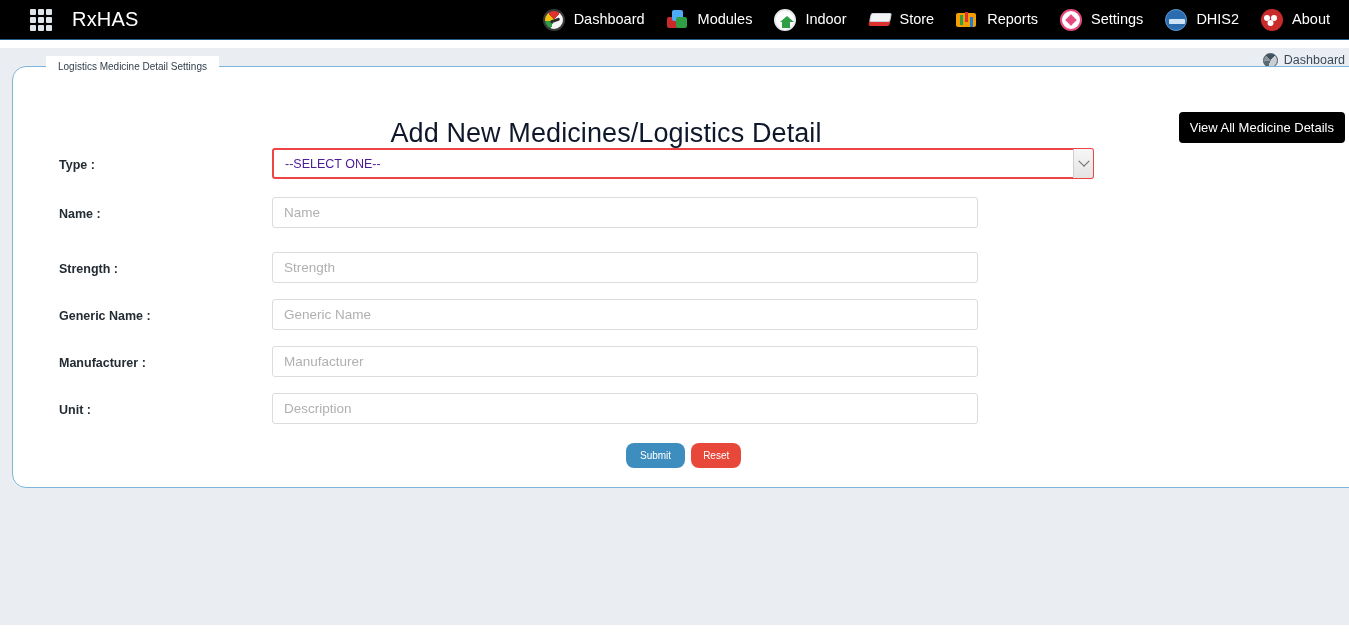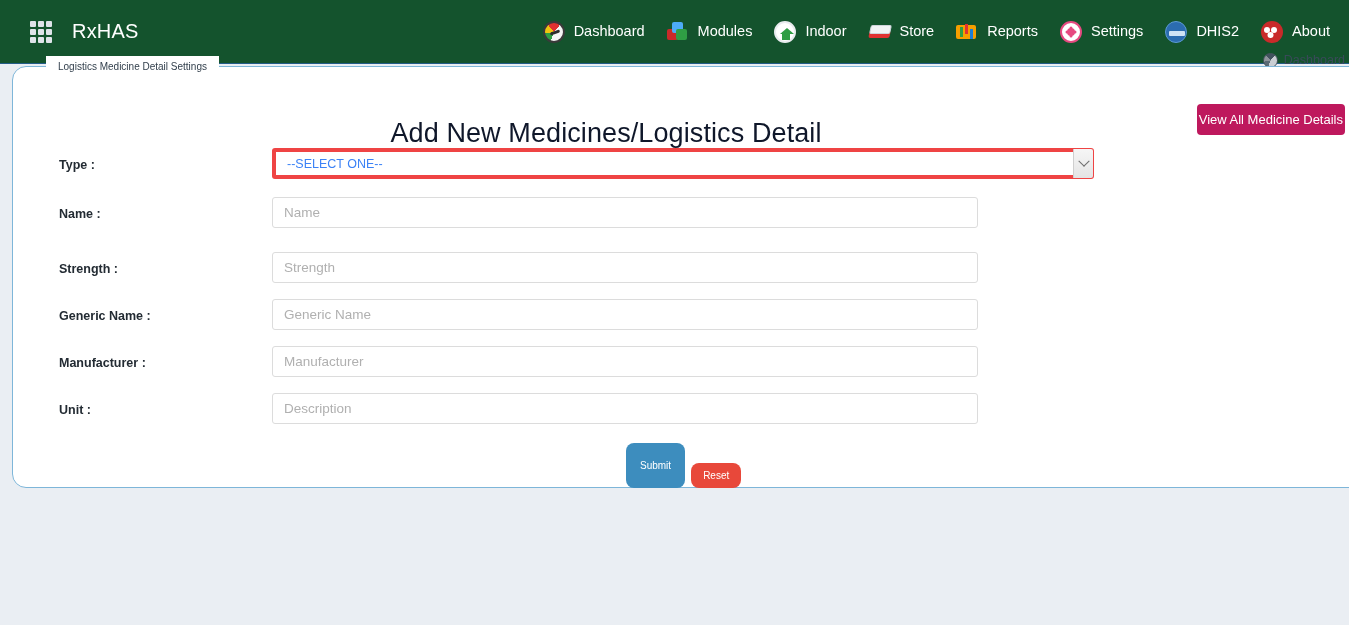"RxHAS" .navbar { background: #14532d -> #000000; height: 64px -> 40px; text-decoration: none -> underline }
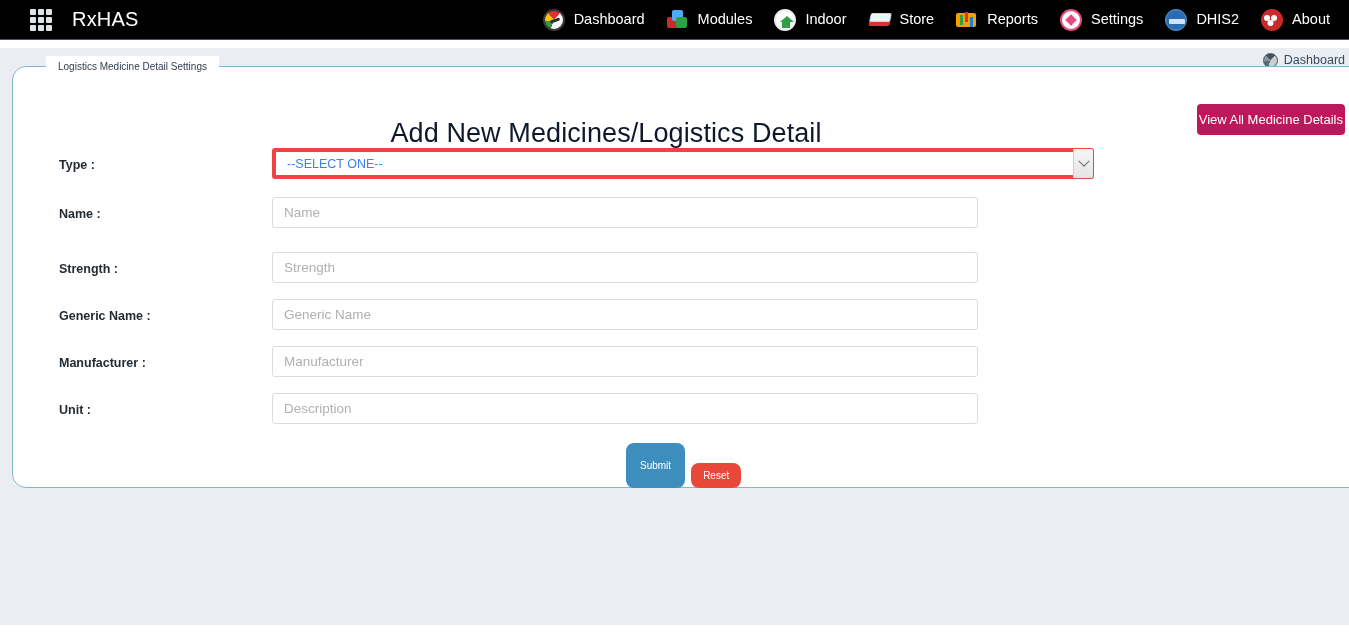"View All Medicine Details" .btn-view-all { background: #be185d -> #000000; padding: 8px 2px -> 8px 11px; top: 104px -> 112px }
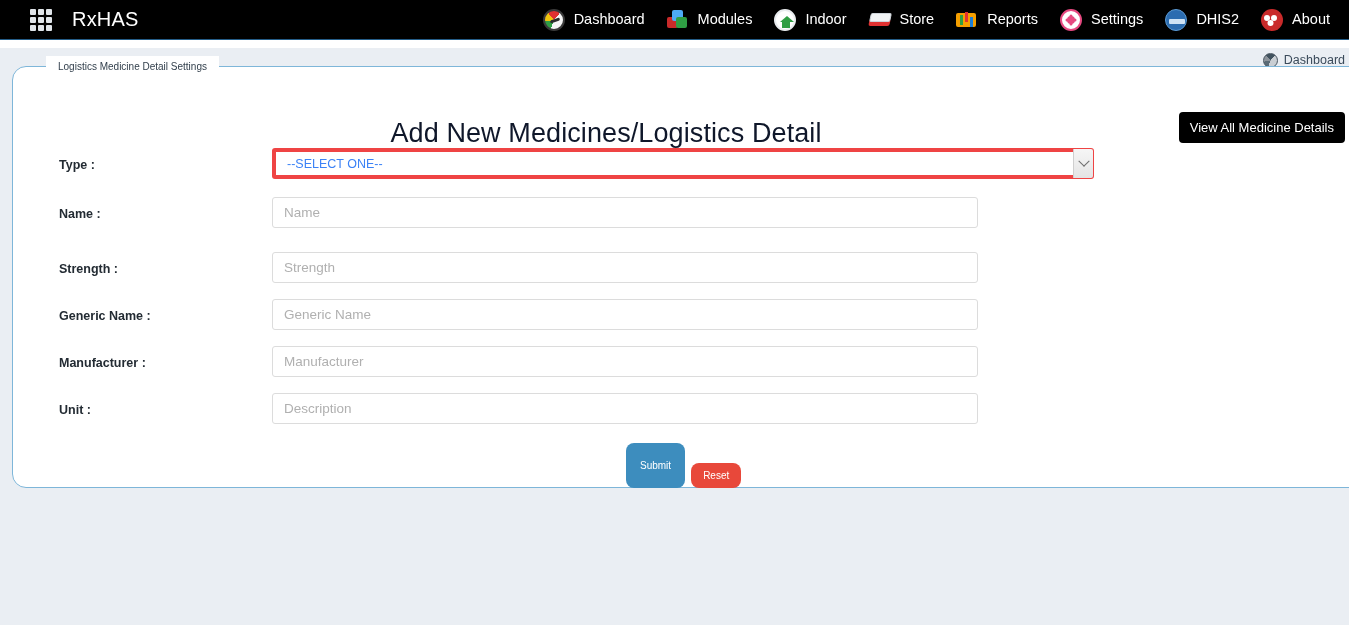"--SELECT ONE--" .sel-input { border: 4px solid #ef4444 -> 2px solid #ef4444; color: #3b82f6 -> #4c1d95 }
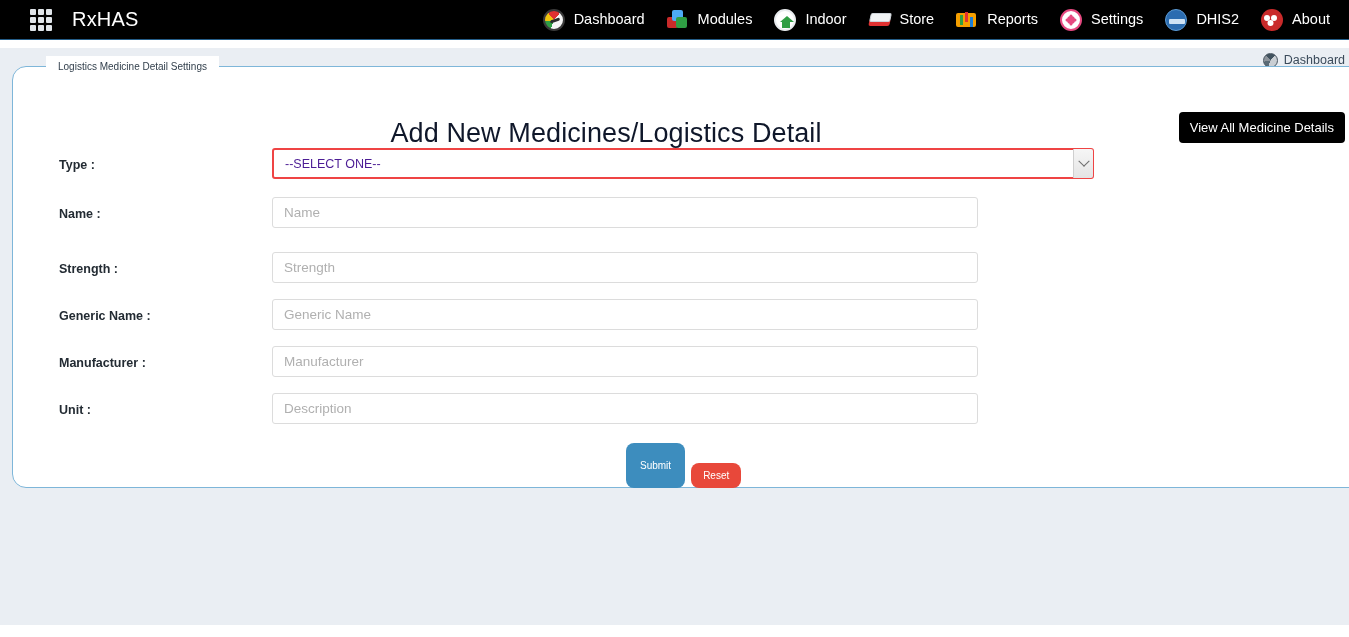"Reset" .btn-reset { margin-top: 20px -> none }
